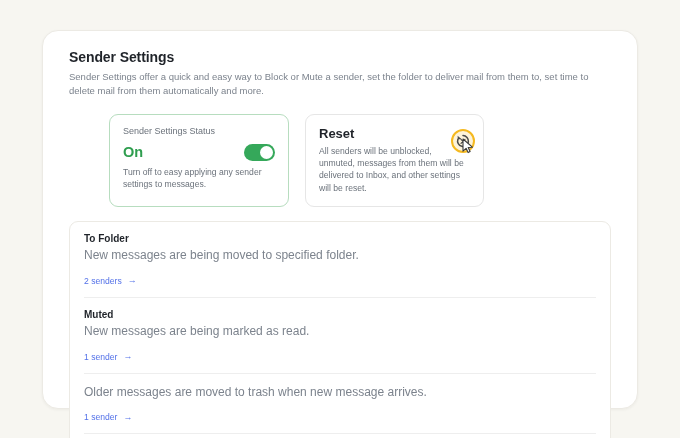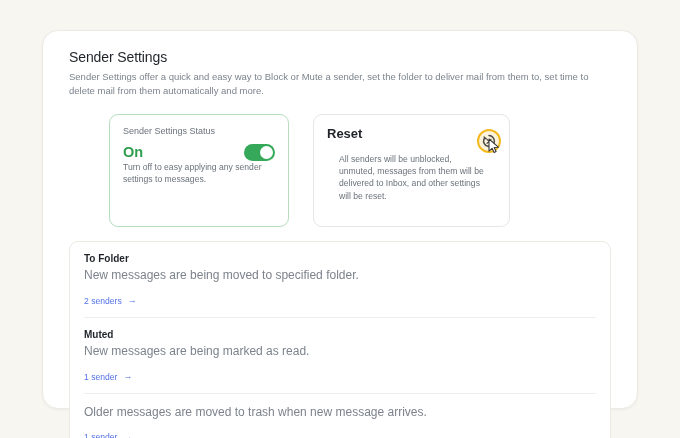"Sender Settings" .page-title { font-weight: normal -> bold }
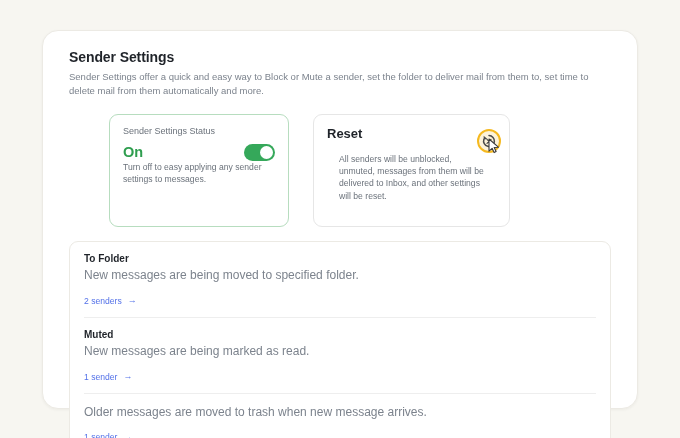"Sender Settings Status" .card-row { gap: 24px -> 16px }
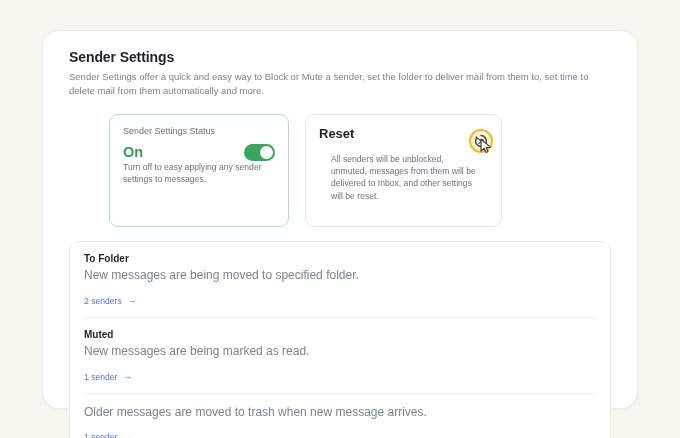"Reset" .card-reset { width: 197px -> 179px }
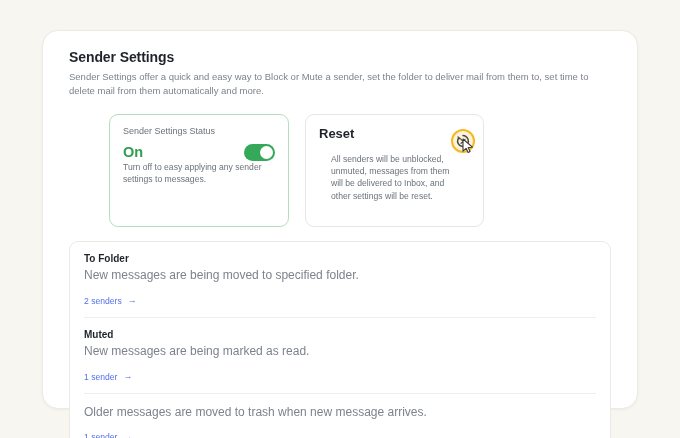"On" .status-line { margin-bottom: none -> 5px }
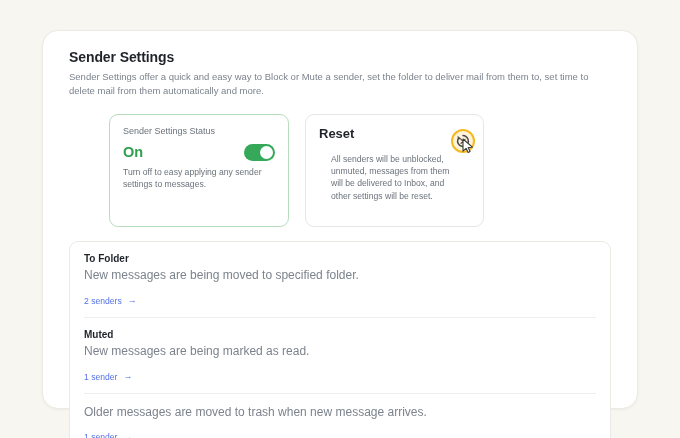"All senders will be unblocked," .reset-desc { margin: 12px -> 0 }
